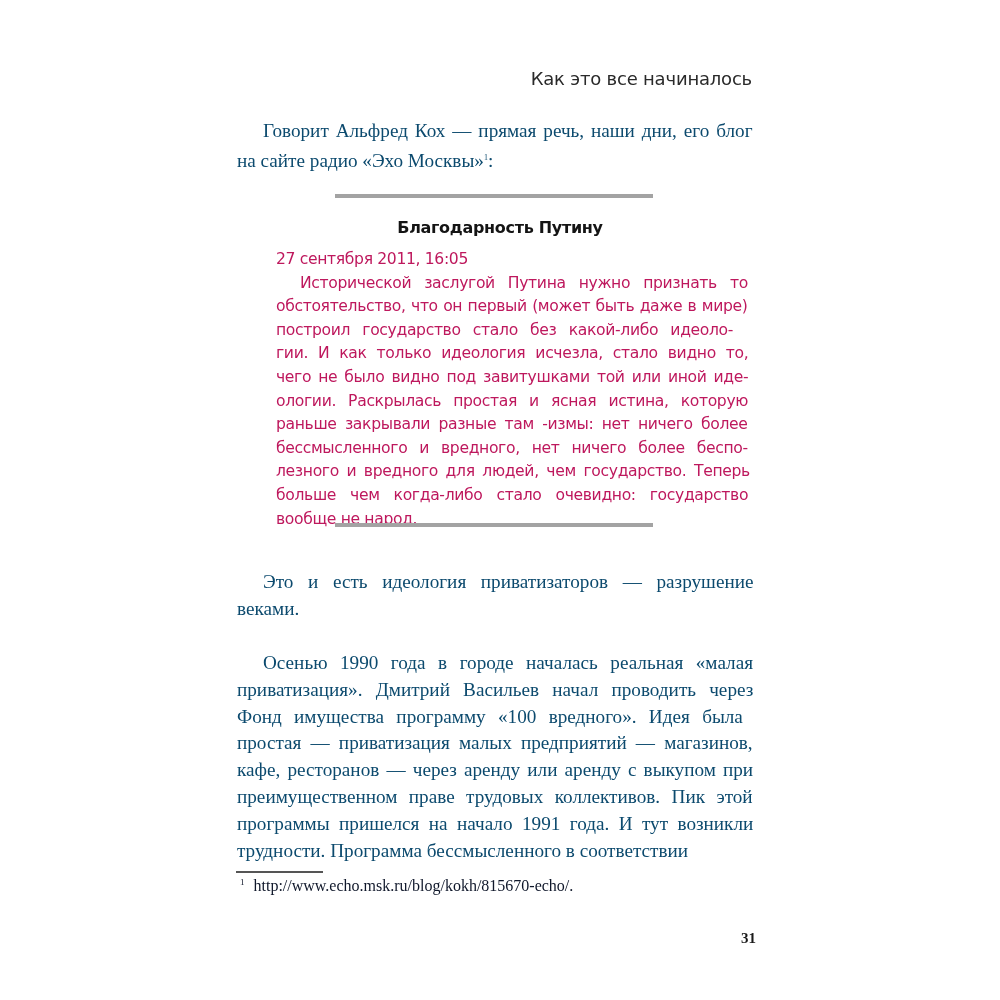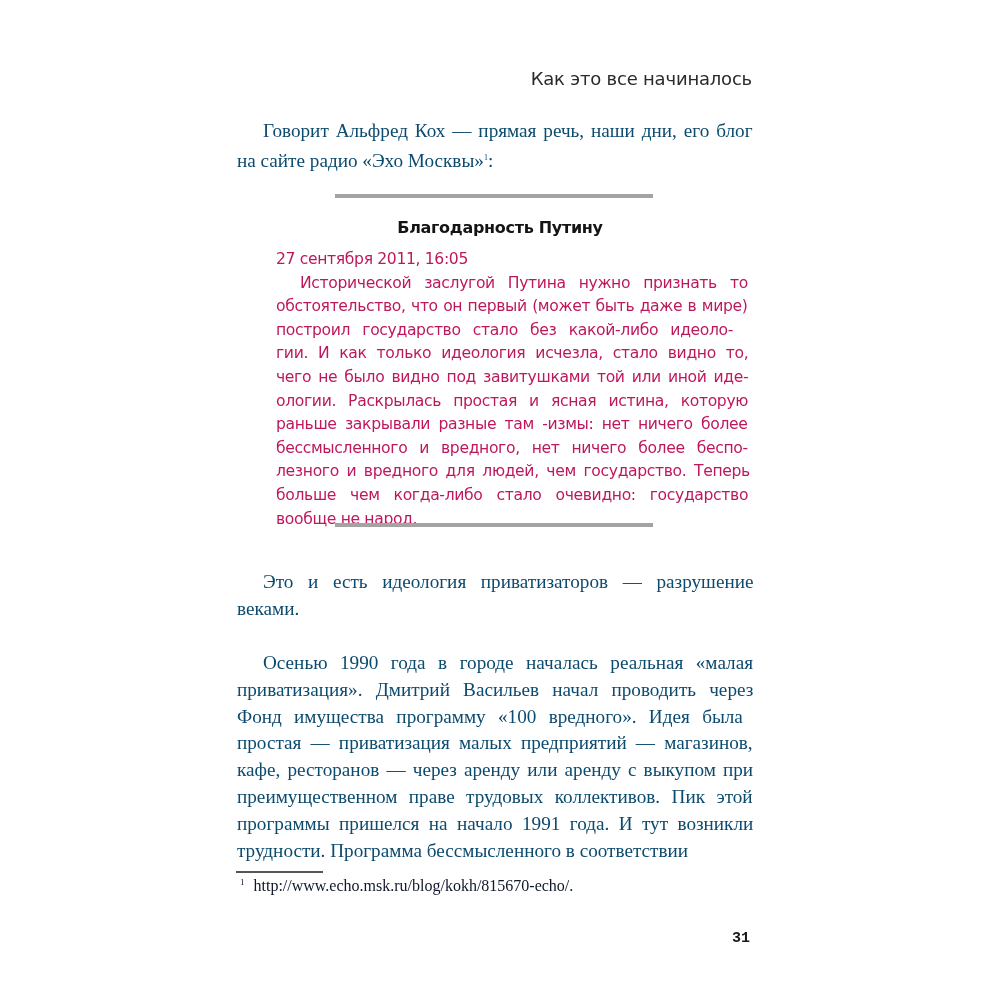"31" .page-number { font-family: Liberation Mono, monospace -> Liberation Serif, serif; right: 250px -> 244px }
